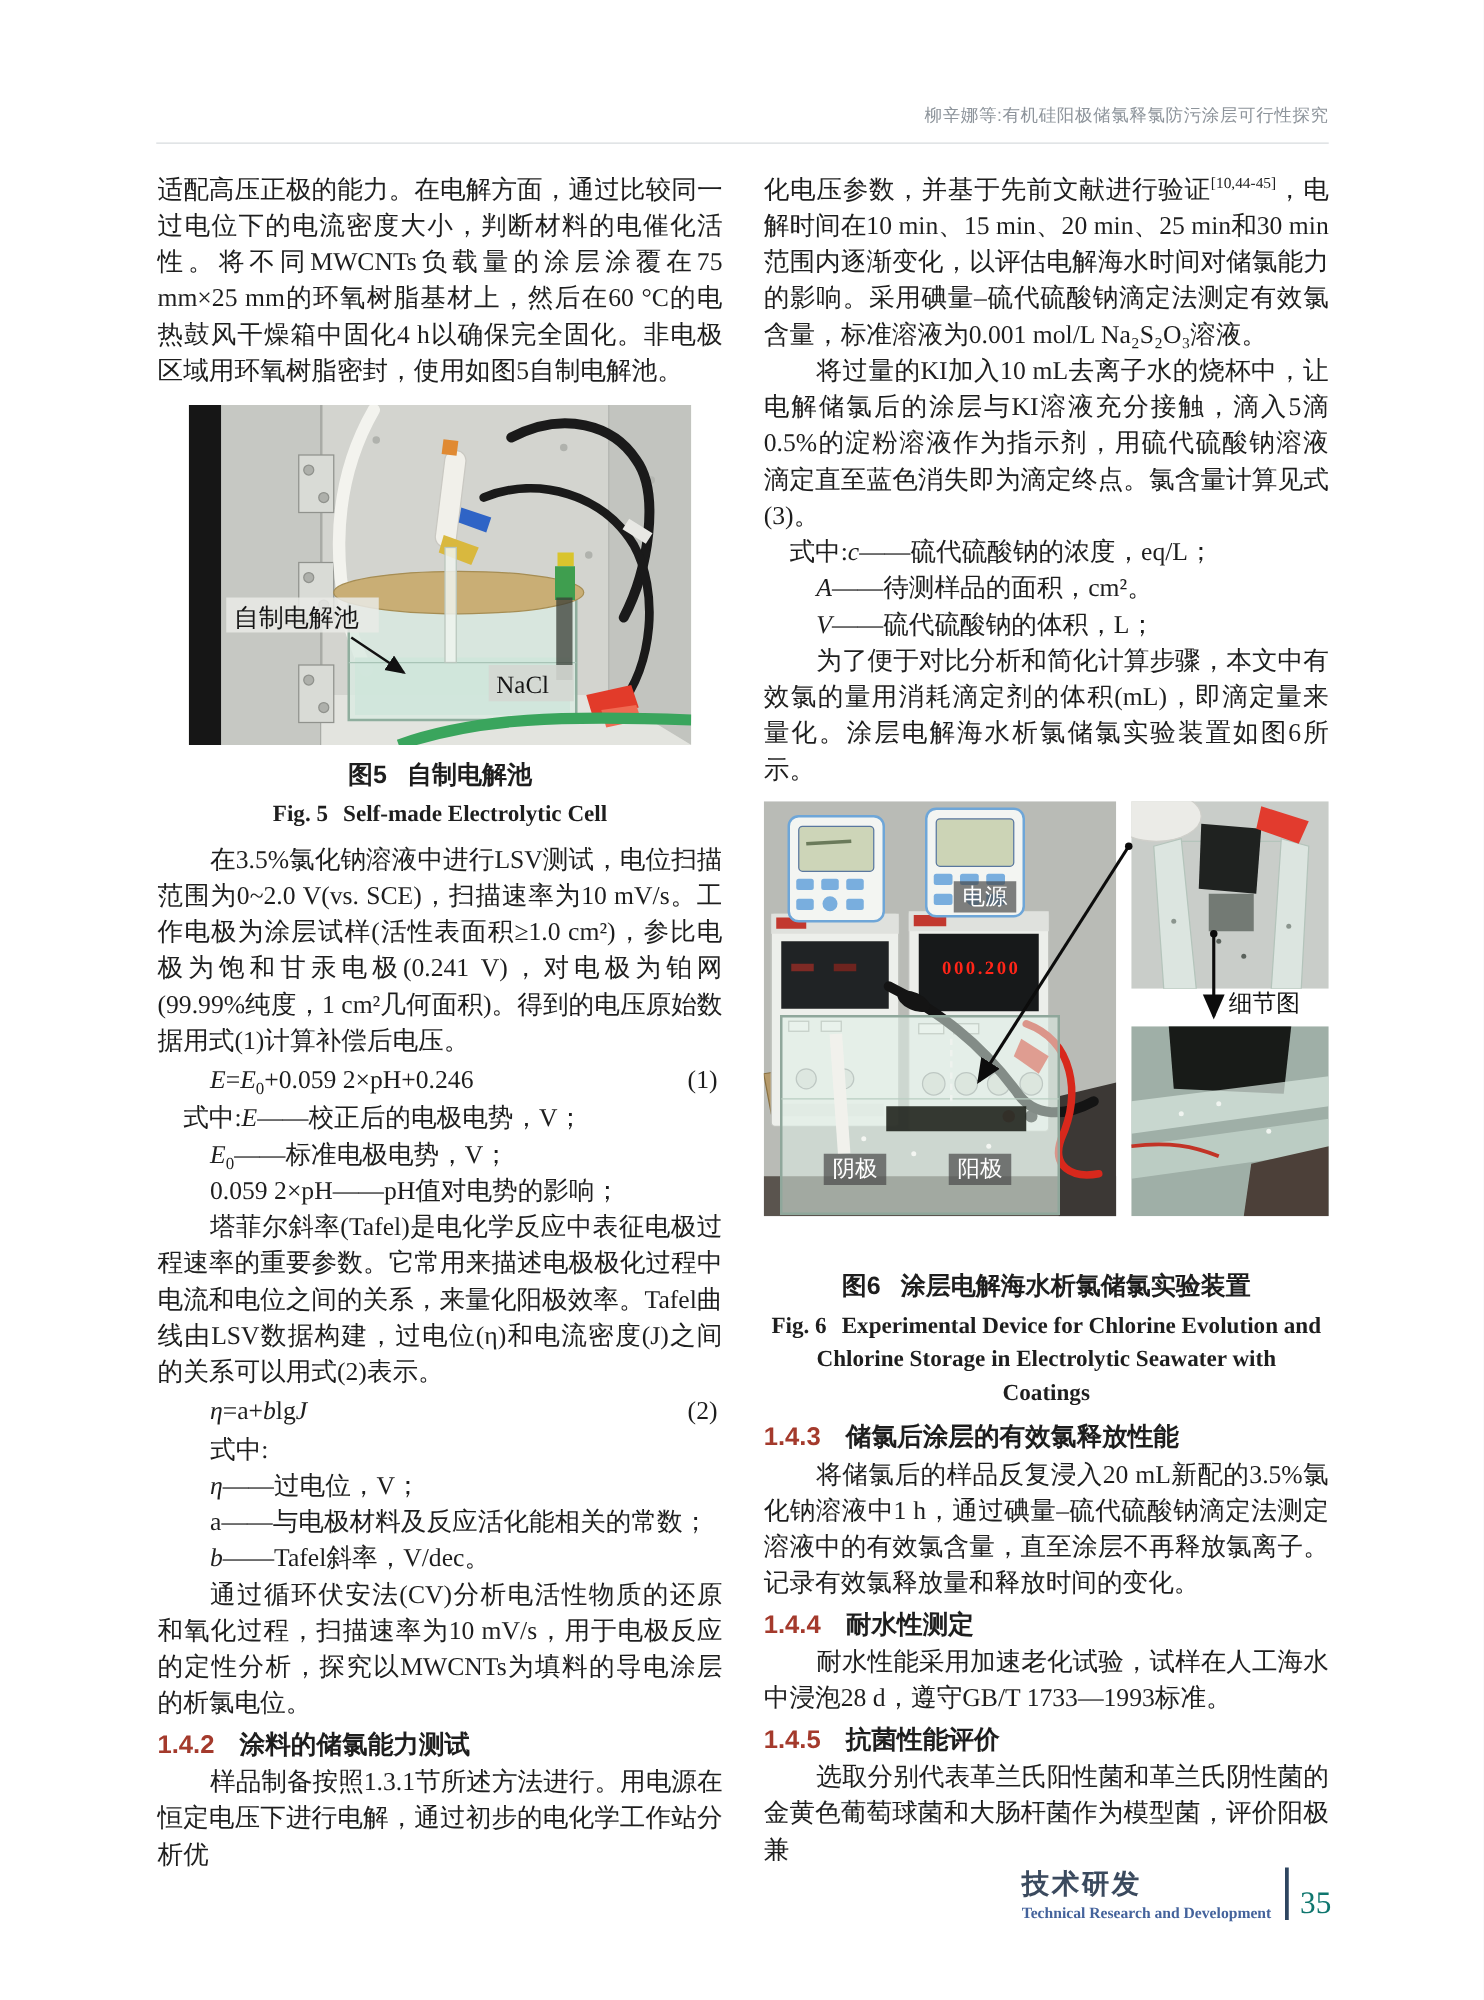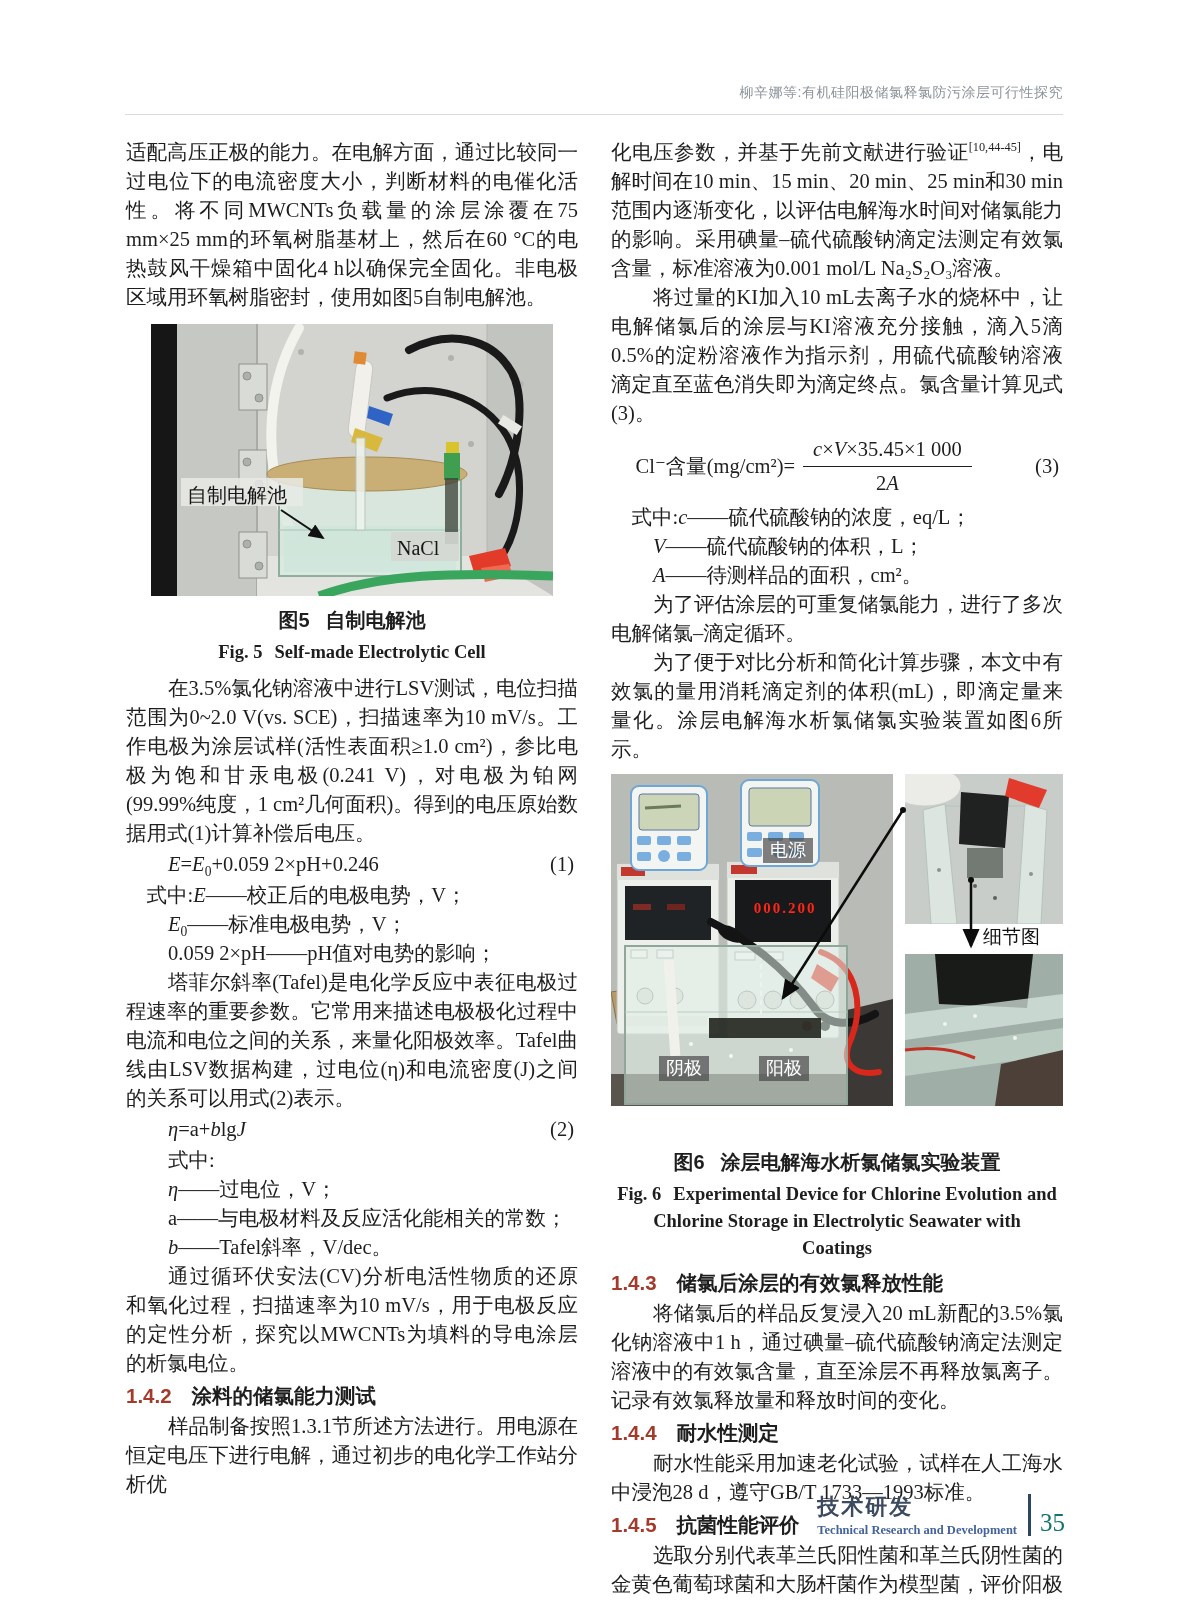"Cl⁻含量(mg/cm²)=" div.equation { html: <div> <span>Cl⁻含量(mg/cm²)=</span> <span> <span><i>c</i><span>×</span><i>V</i><span>×35.45×1 000</span></span> <span><span>2</span><i>A</i></span> </span> <span>(3)</span> </div> -> none }
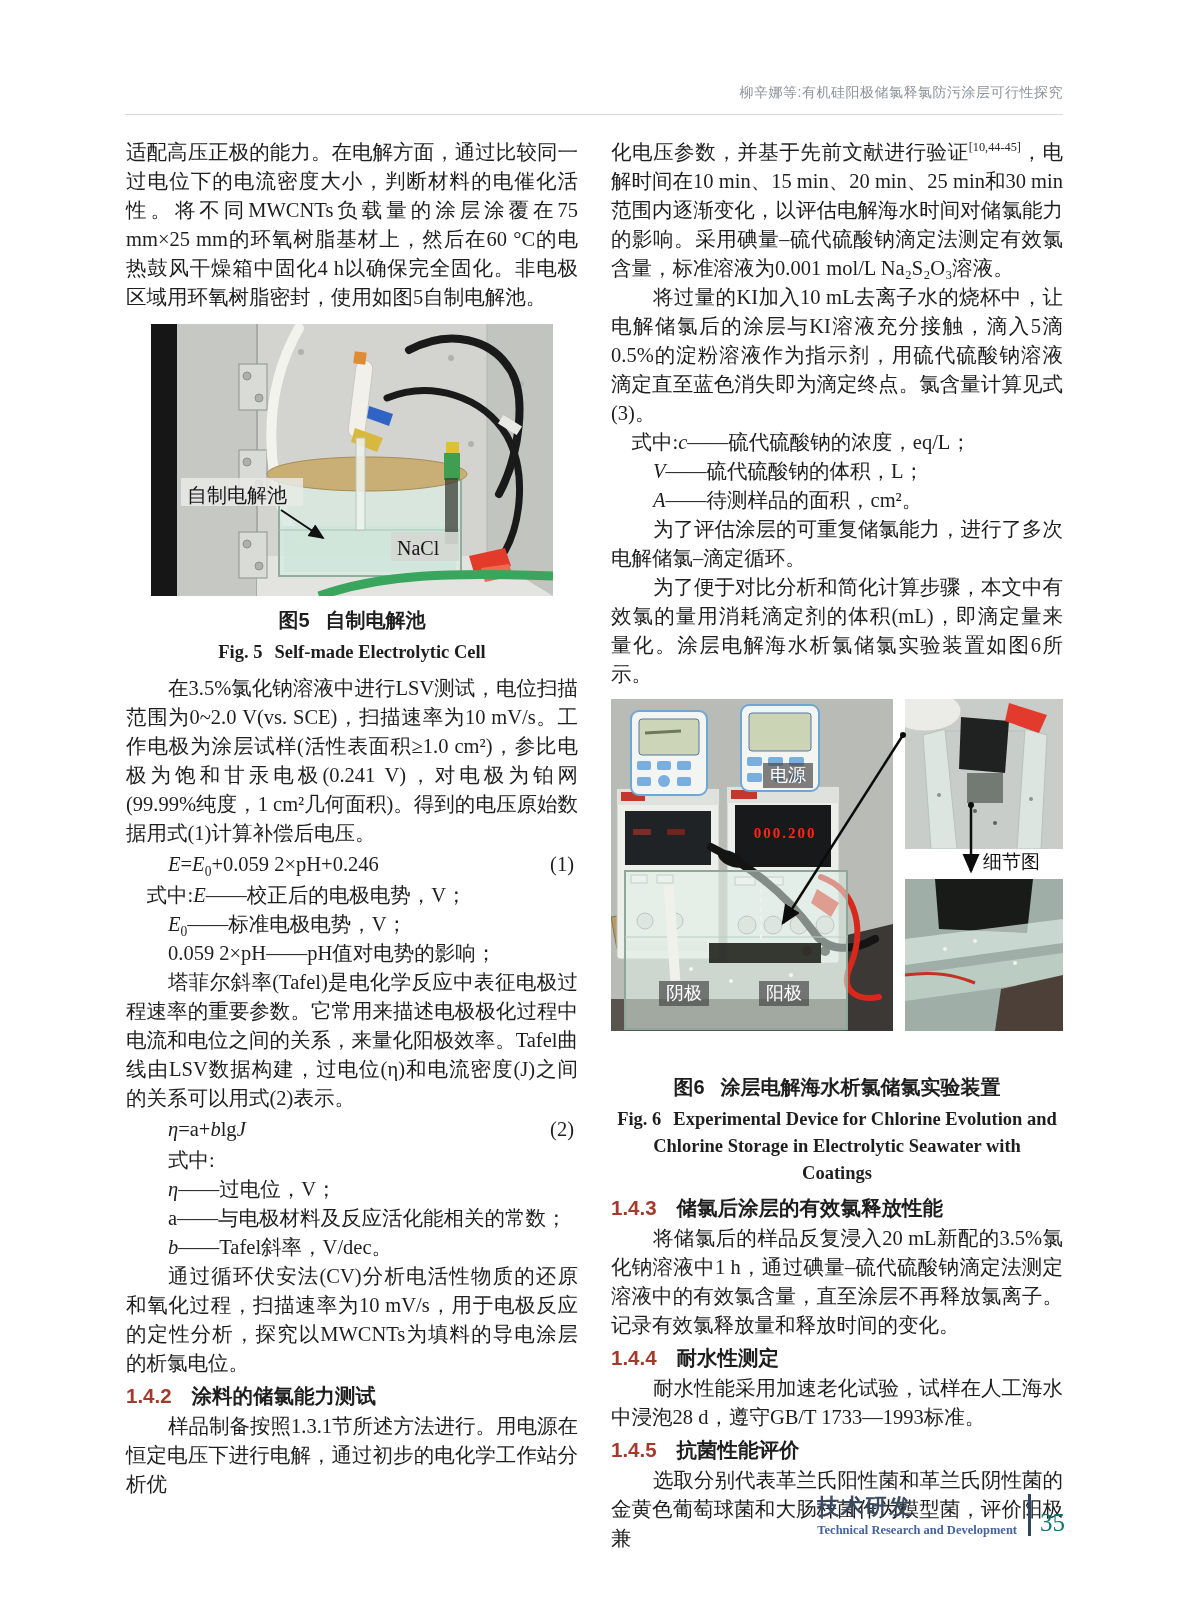"V——硫代硫酸钠的体积，L；" p.def { order: before "A——待测样品的面积，cm²。" -> after "A——待测样品的面积，cm²。" }
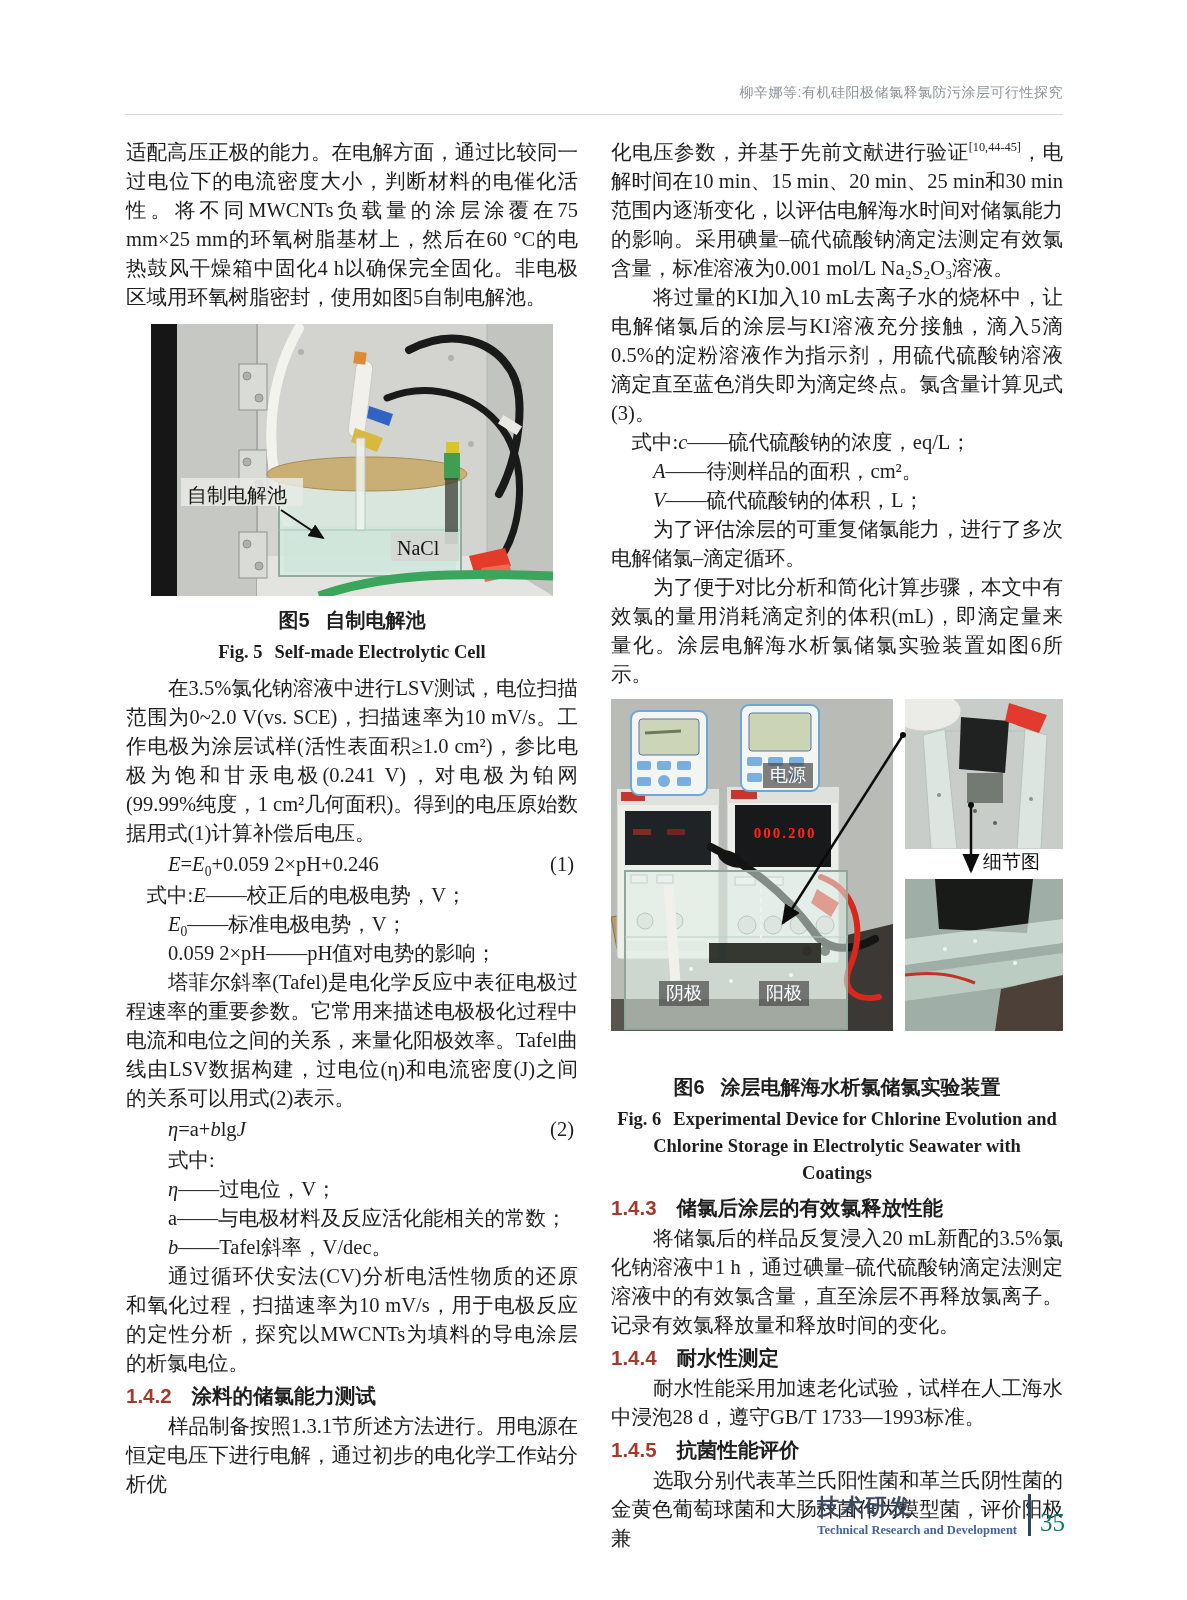"为了评估涂层的可重复储氯能力，进行了多次电解储氯–滴定循环。" p.body { html: <p>为了评估涂层的可重复储氯能力，进行了多次电解储氯–滴定循环。</p> -> none }
